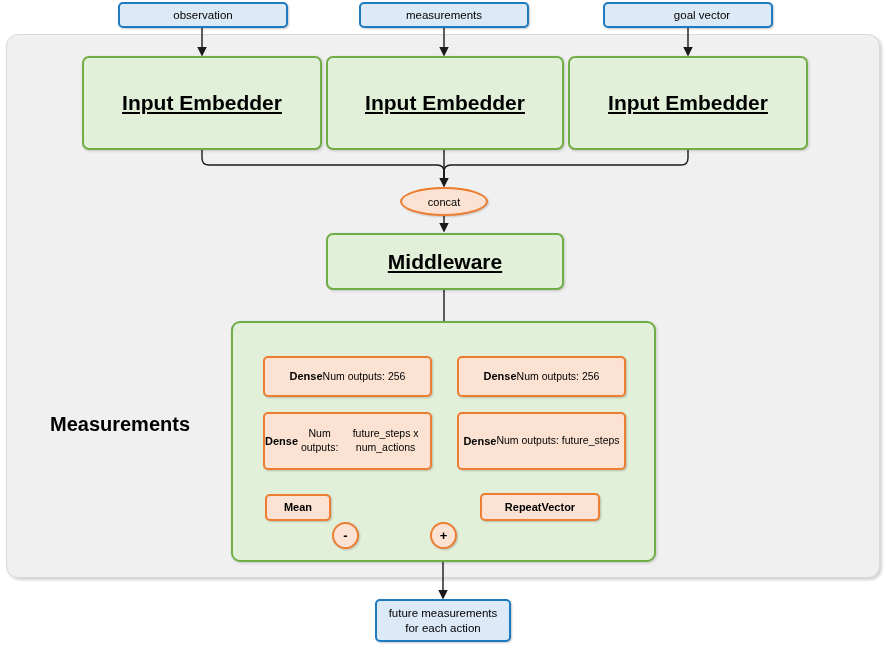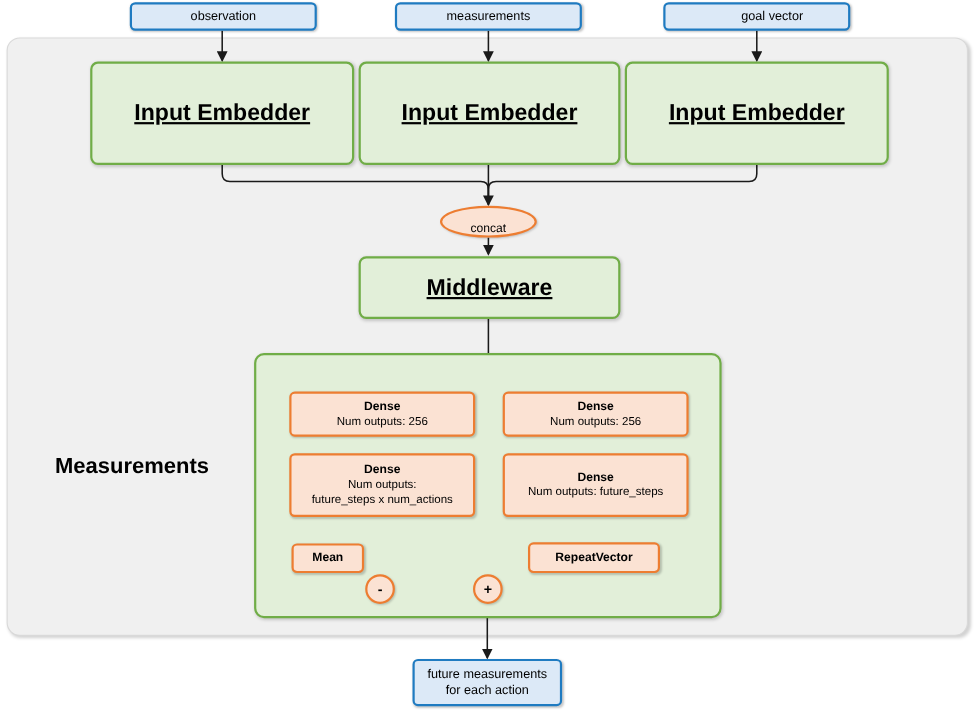"concat" .ellipse { align-items: flex-end -> center }
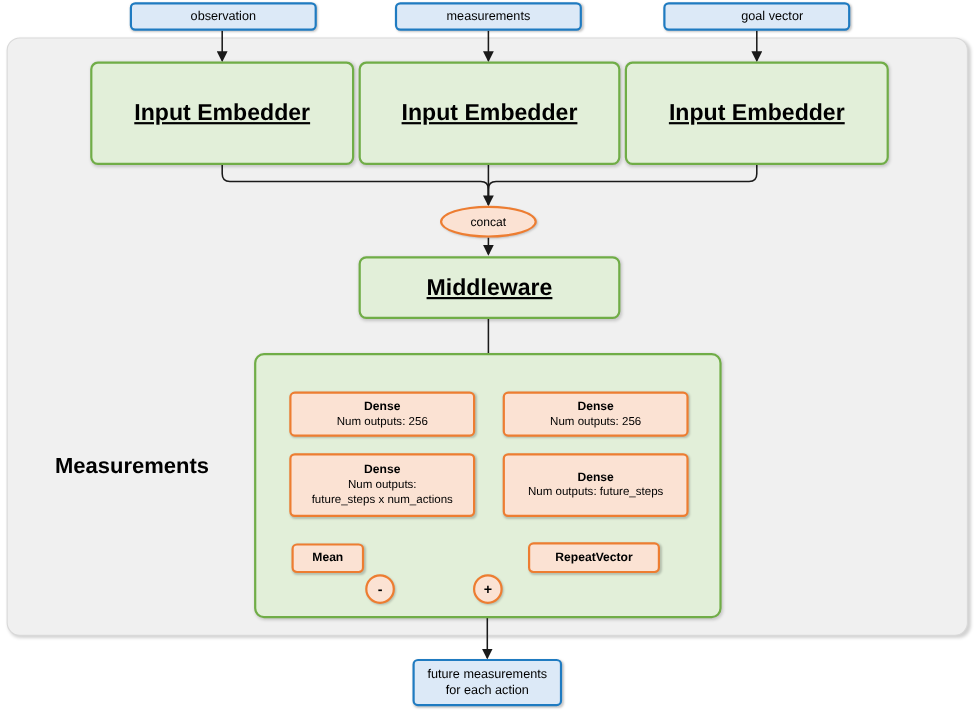"Dense" .orange-box { flex-direction: column -> row }
